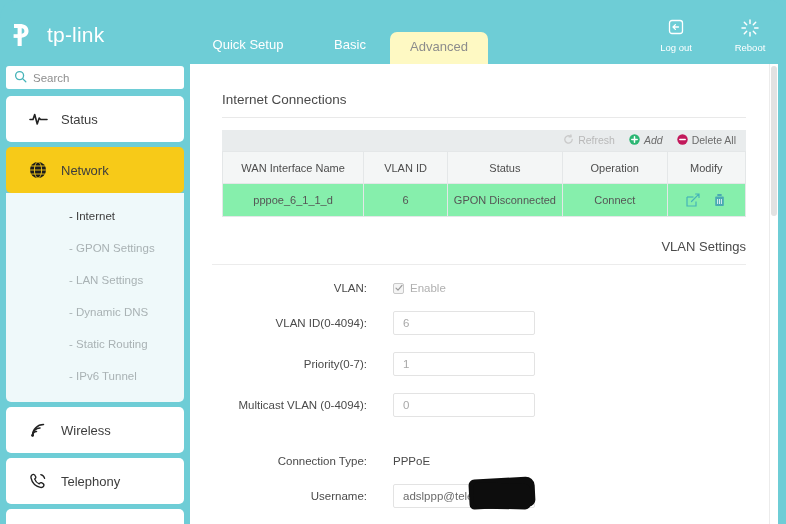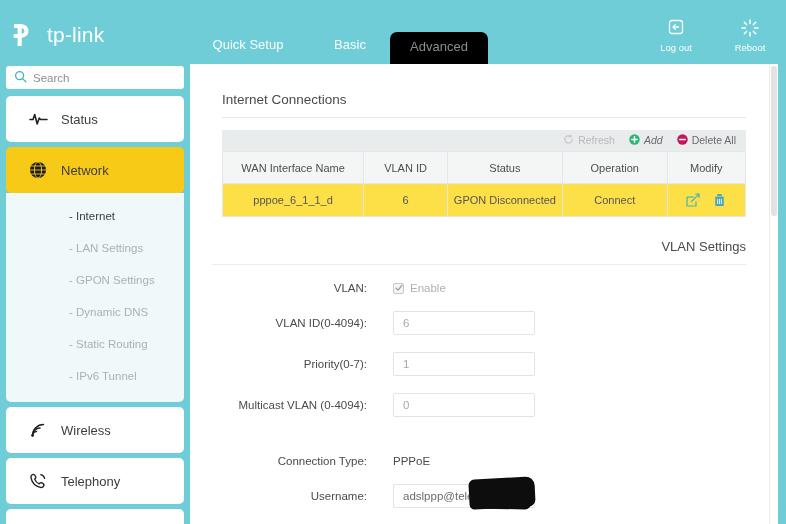"Advanced" .tab.adv { background: #000000 -> #fef9c3 }
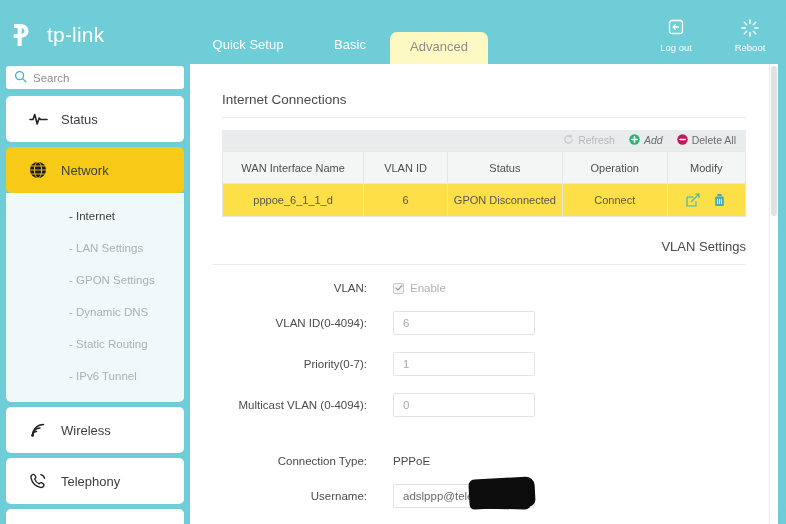"pppoe_6_1_1_d" table.grid td { background: #fde047 -> #86efac }
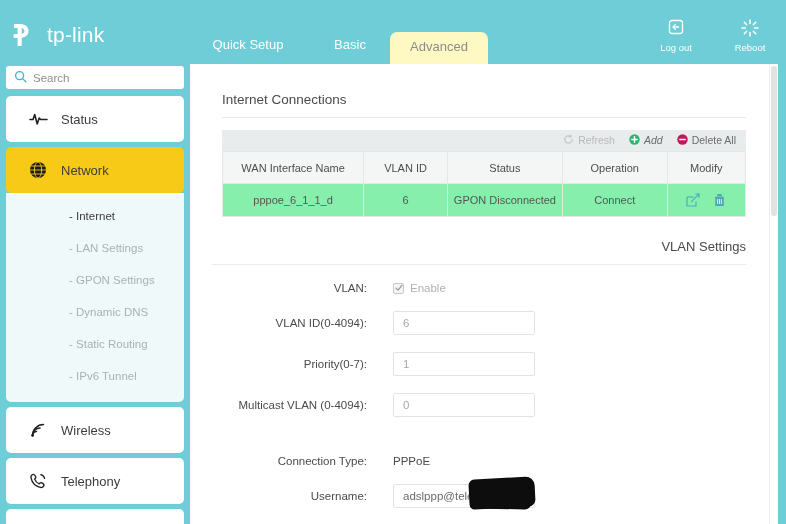"- LAN Settings" div.sub-item { order: before "- GPON Settings" -> after "- GPON Settings" }
